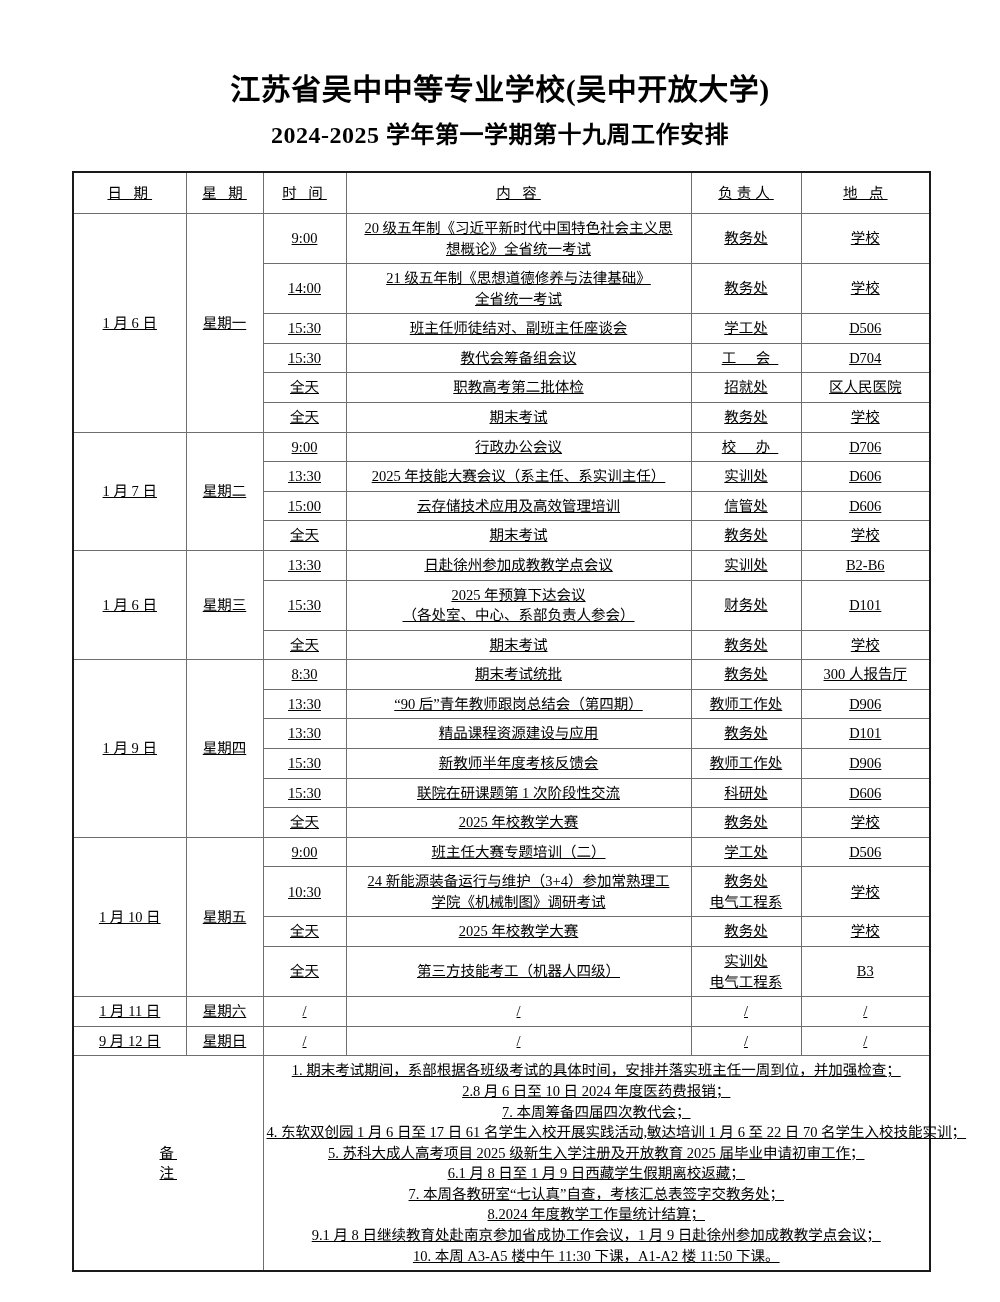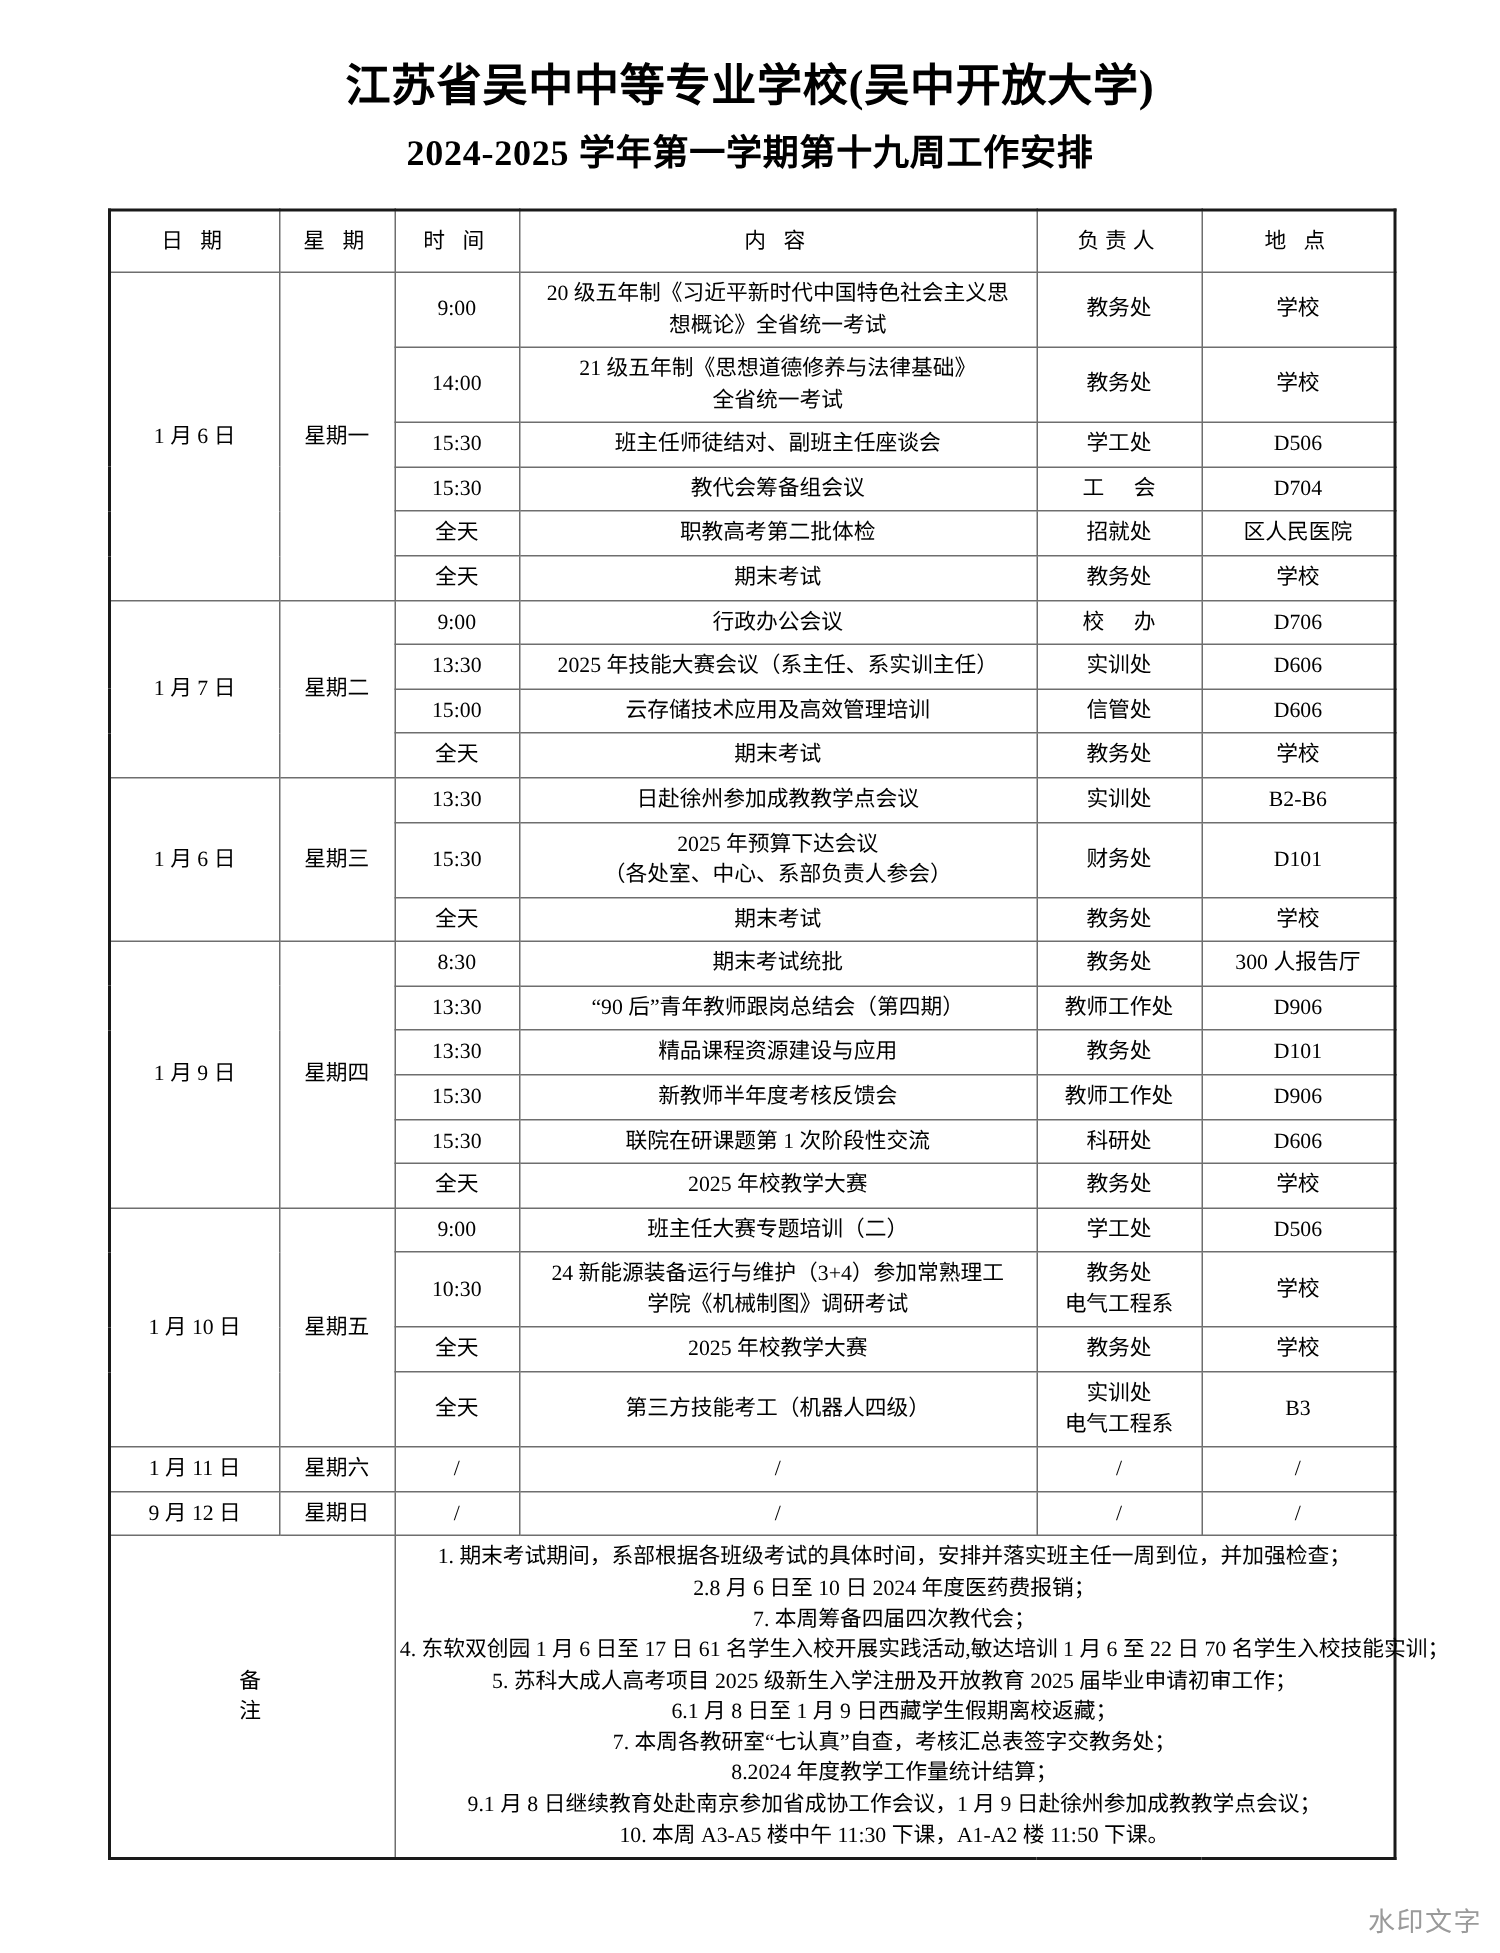"江苏省吴中中等专业学校(吴中开放大学)" .title-block { margin-top: none -> 32px }
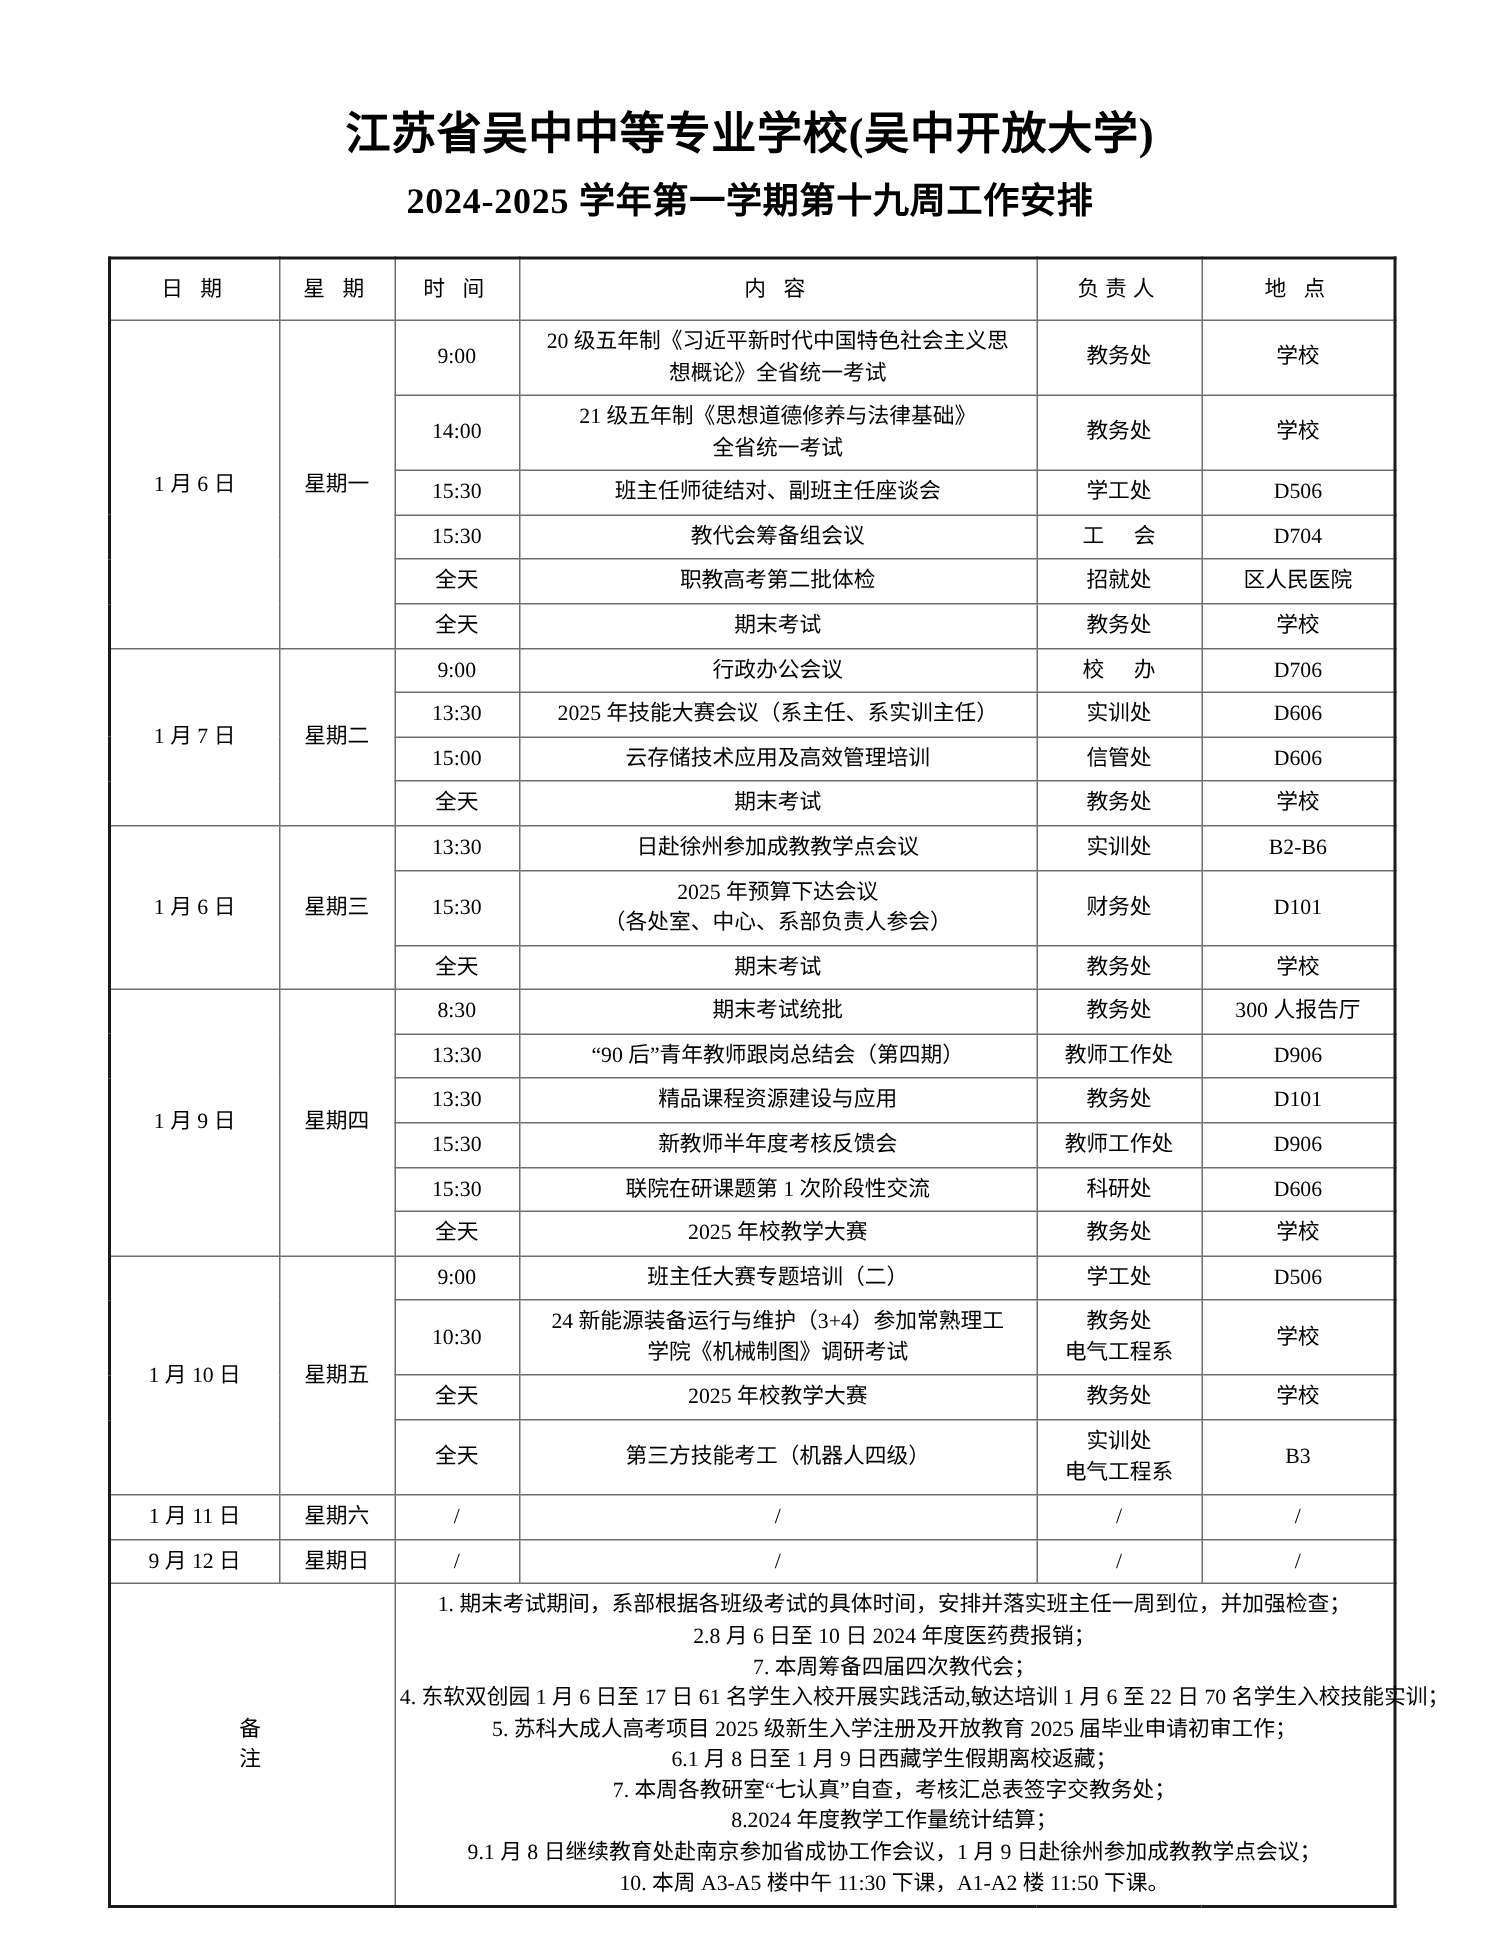"日 期" .table-wrap { text-decoration: none -> underline }
